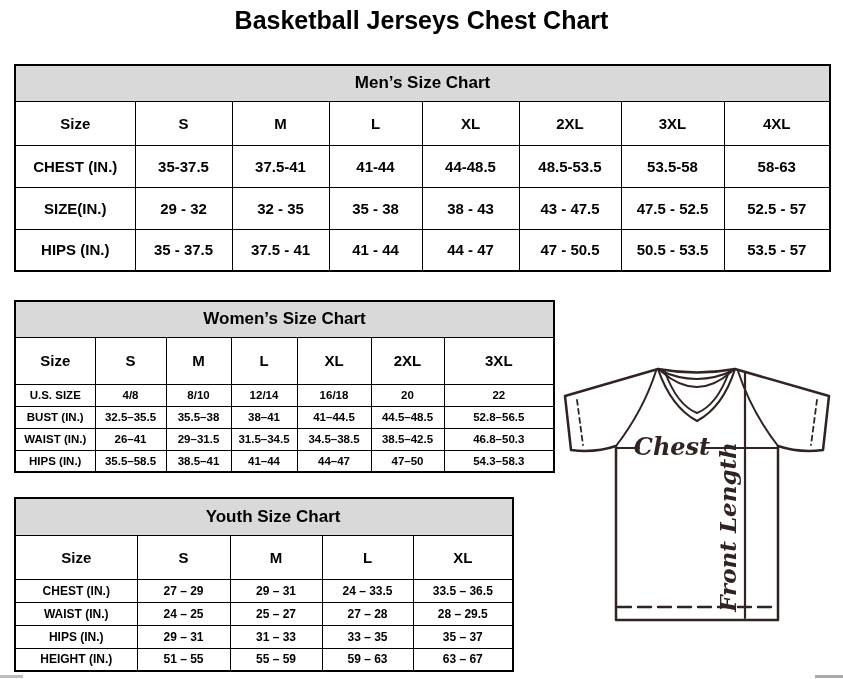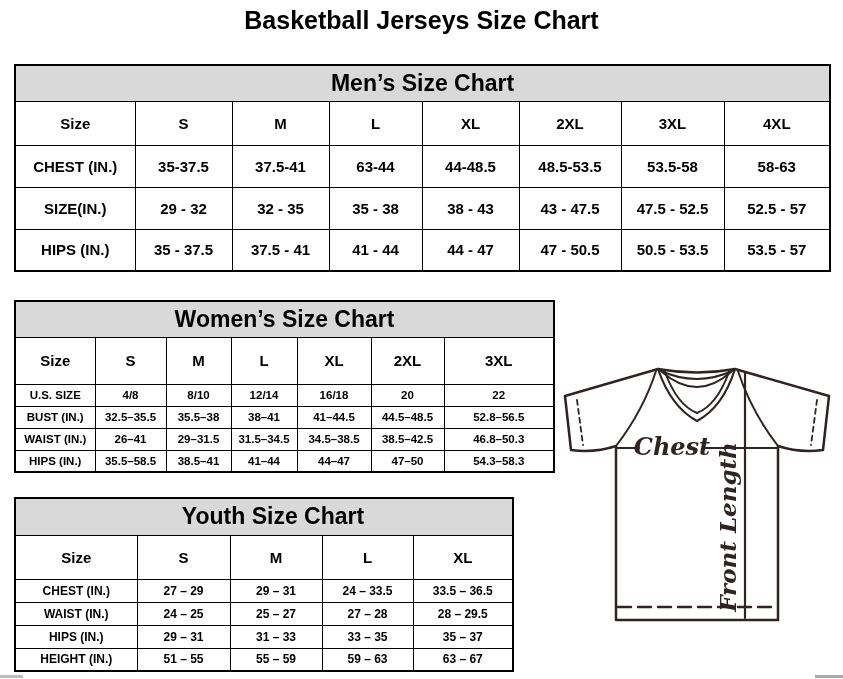"Basketball Jerseys Size Chart" div.page-title { text: Size -> Chest }
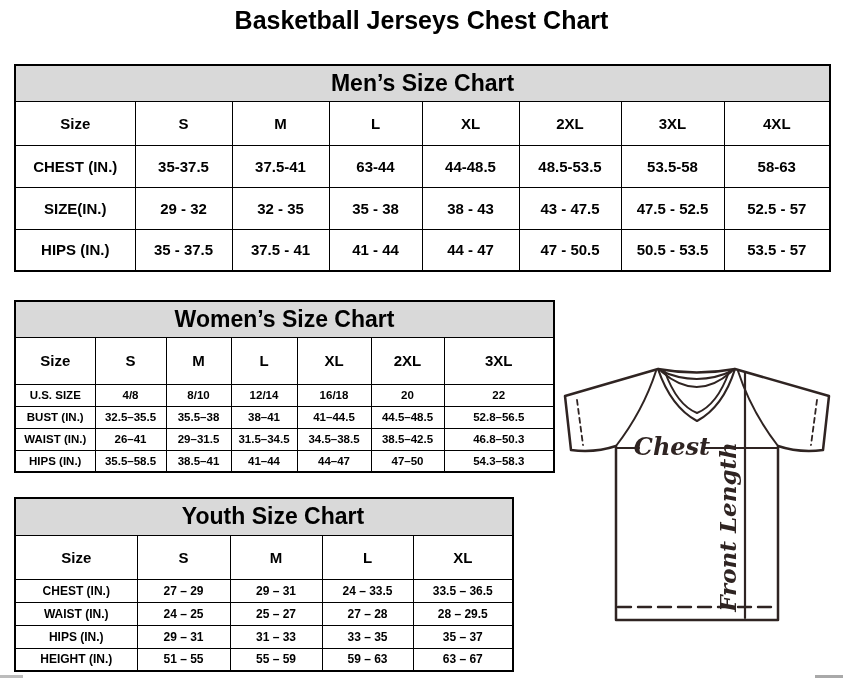"Men’s Size Chart" tr.band th { font-size: 23px -> 17px }
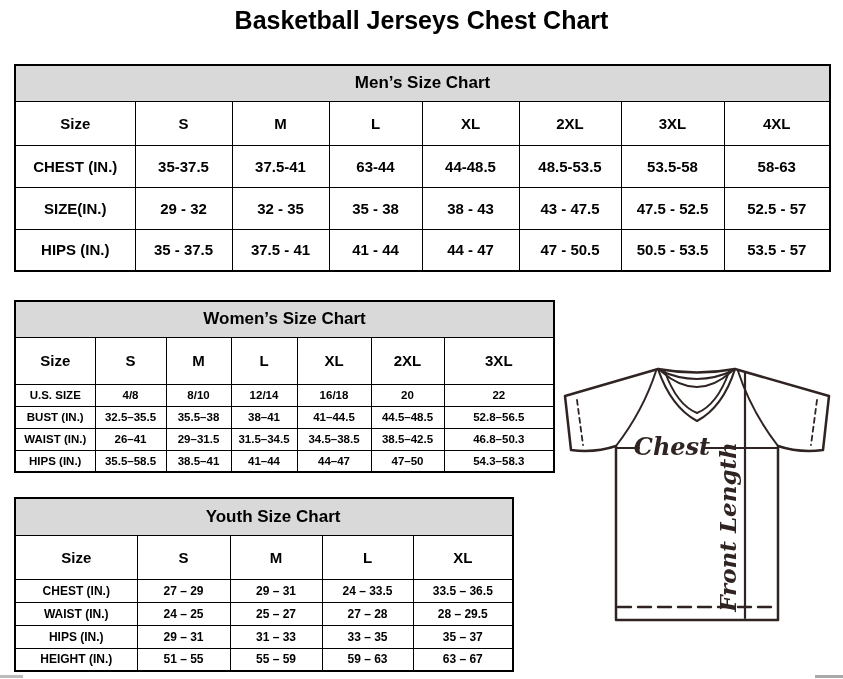"63-44" td { text: 63-44 -> 41-44 }
